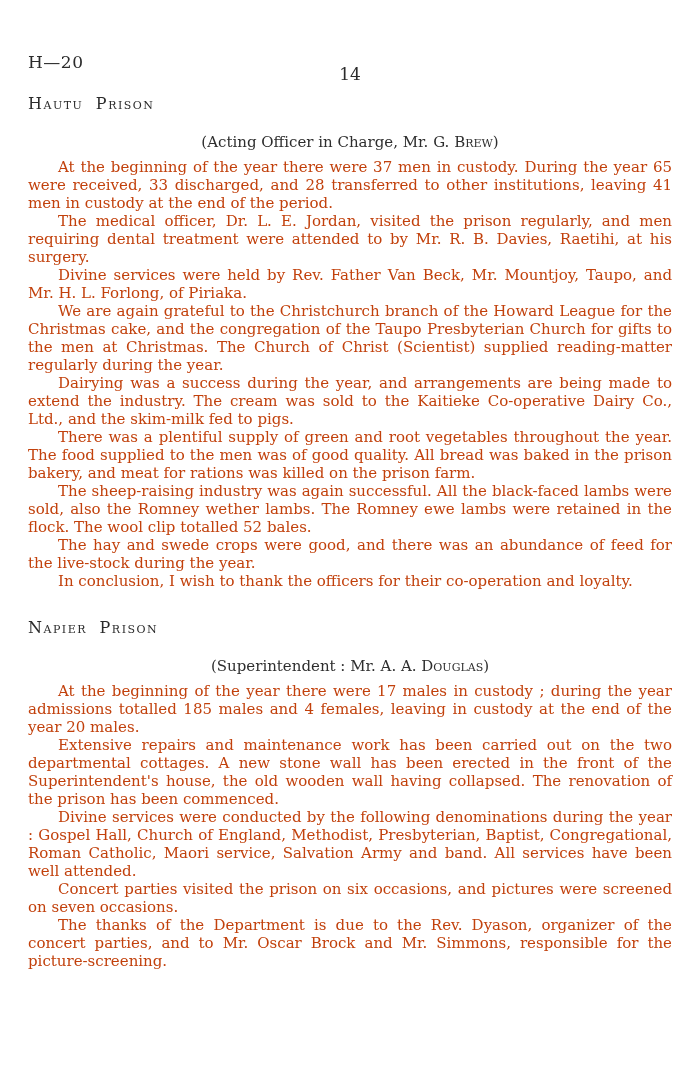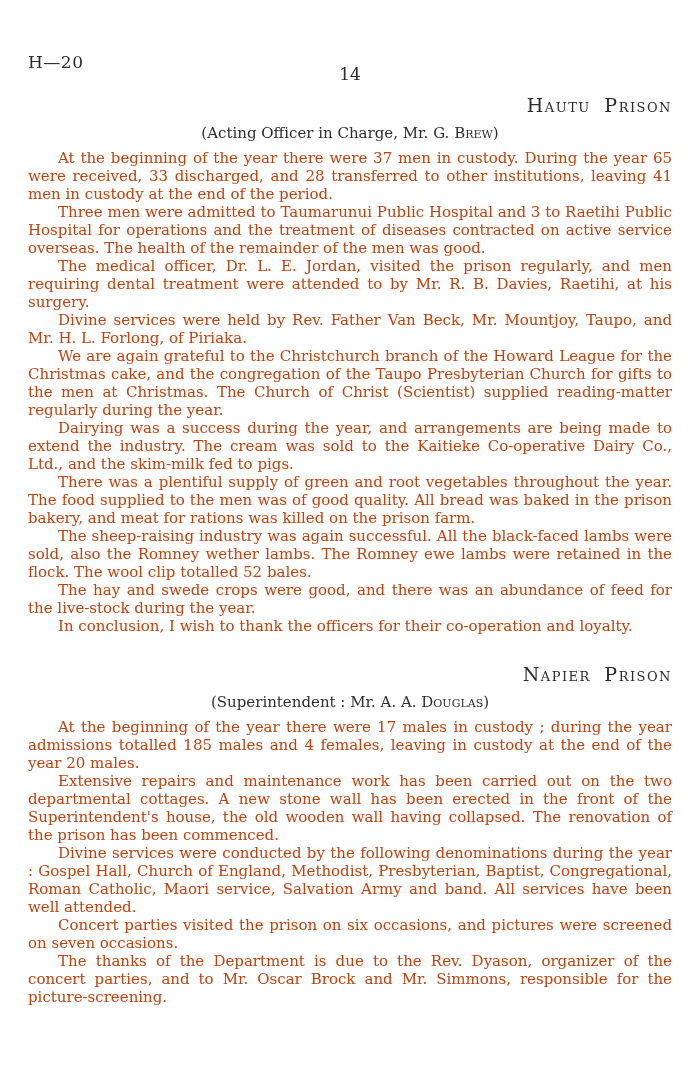"Hautu Prison" .prison-section .section-title { font-size: 19px -> 16px; text-align: right -> left }
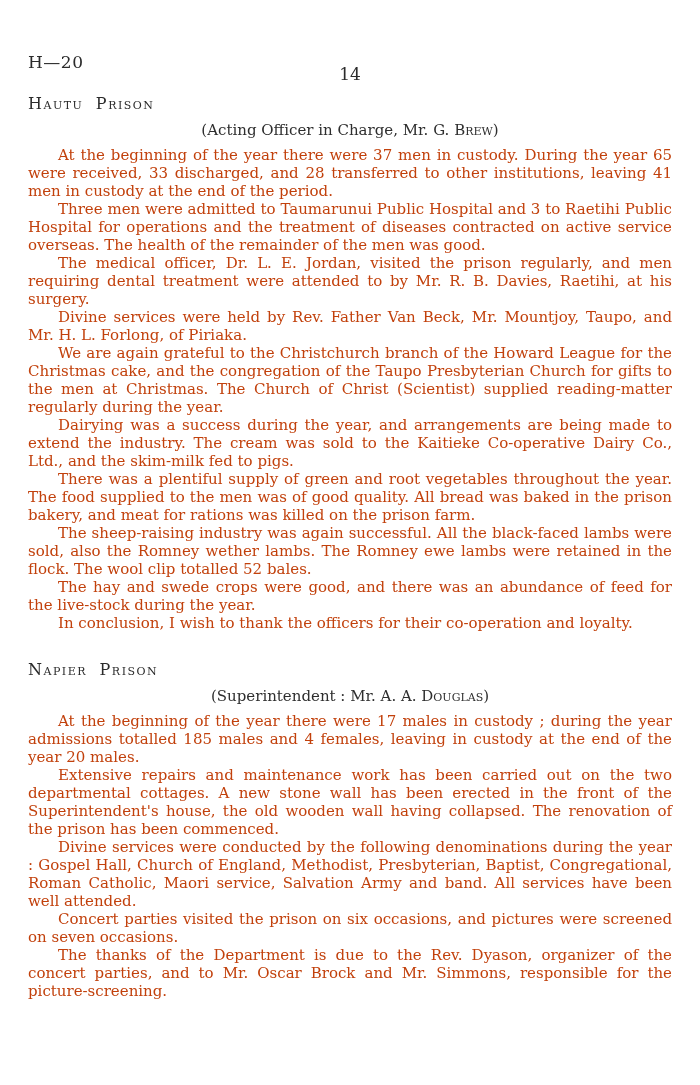"(Acting Officer in Charge, Mr." .section-subtitle { margin: 8px 0 7px 0 -> 20px 0 7px 0 }
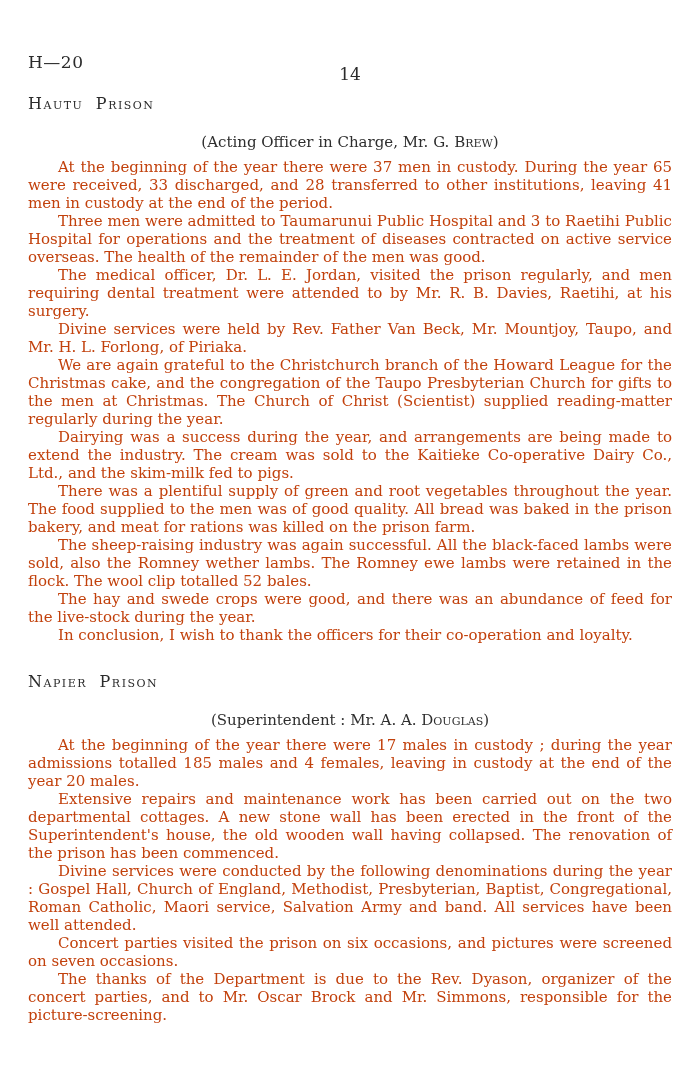"Three men were admitted to" p.para { html: <p>Three men were admitted to Taumarunui Public Hospital and 3 to Raetihi Public Hospital for operations and the treatment of diseases contracted on active service overseas. The health of the remainder of the men was good.</p> -> none }
